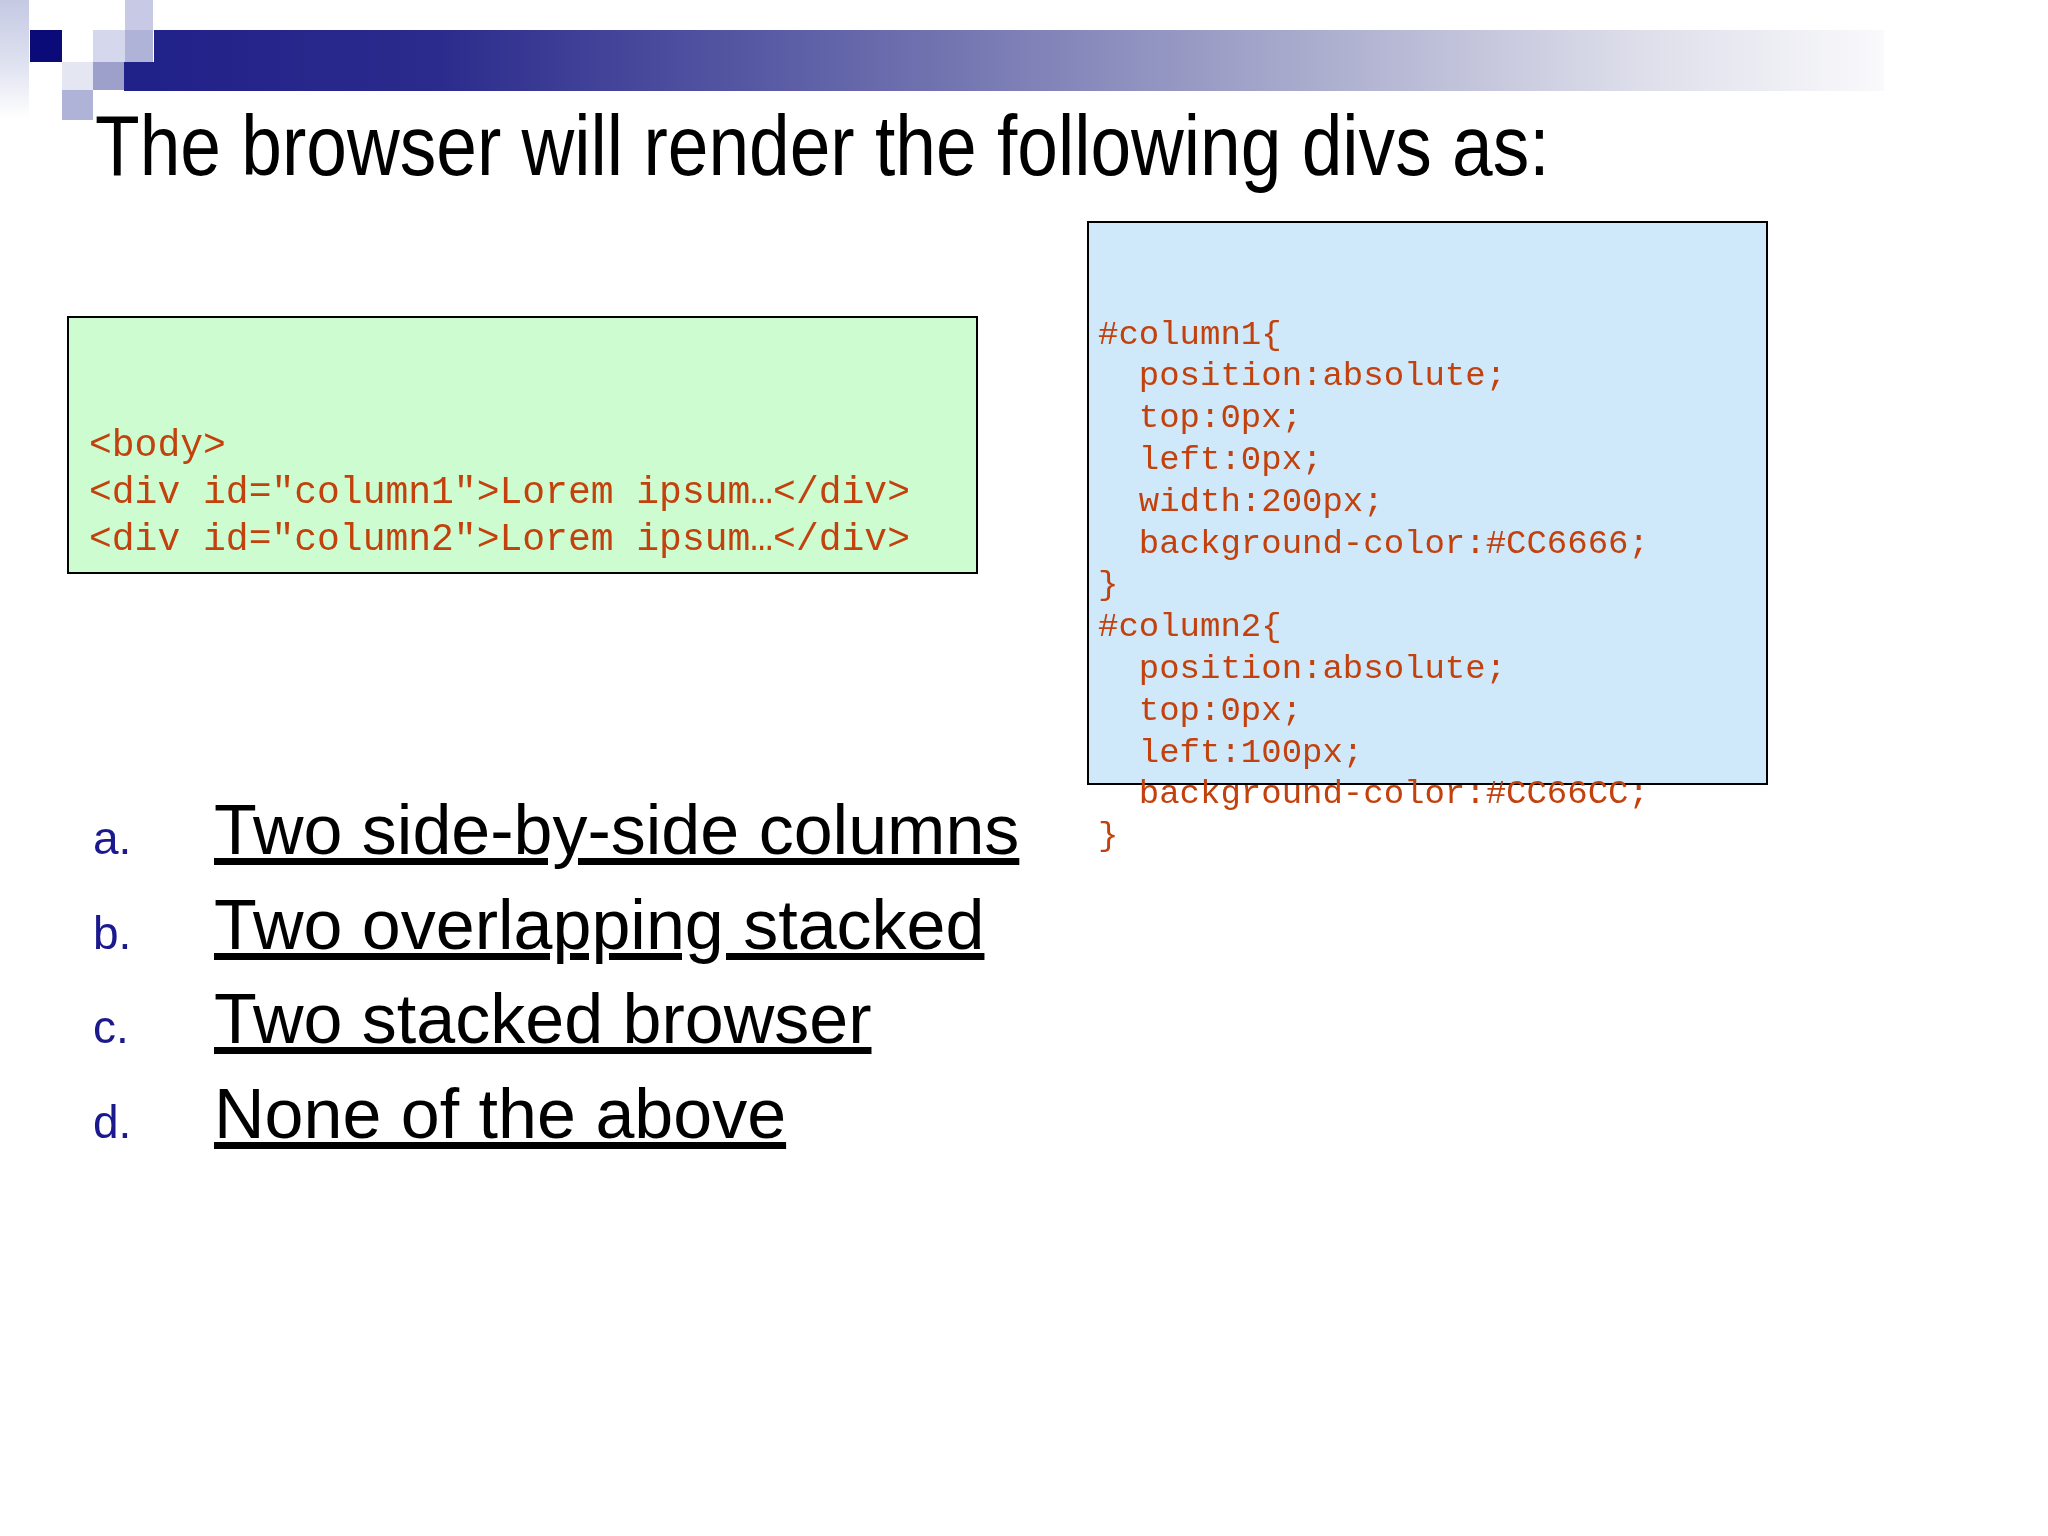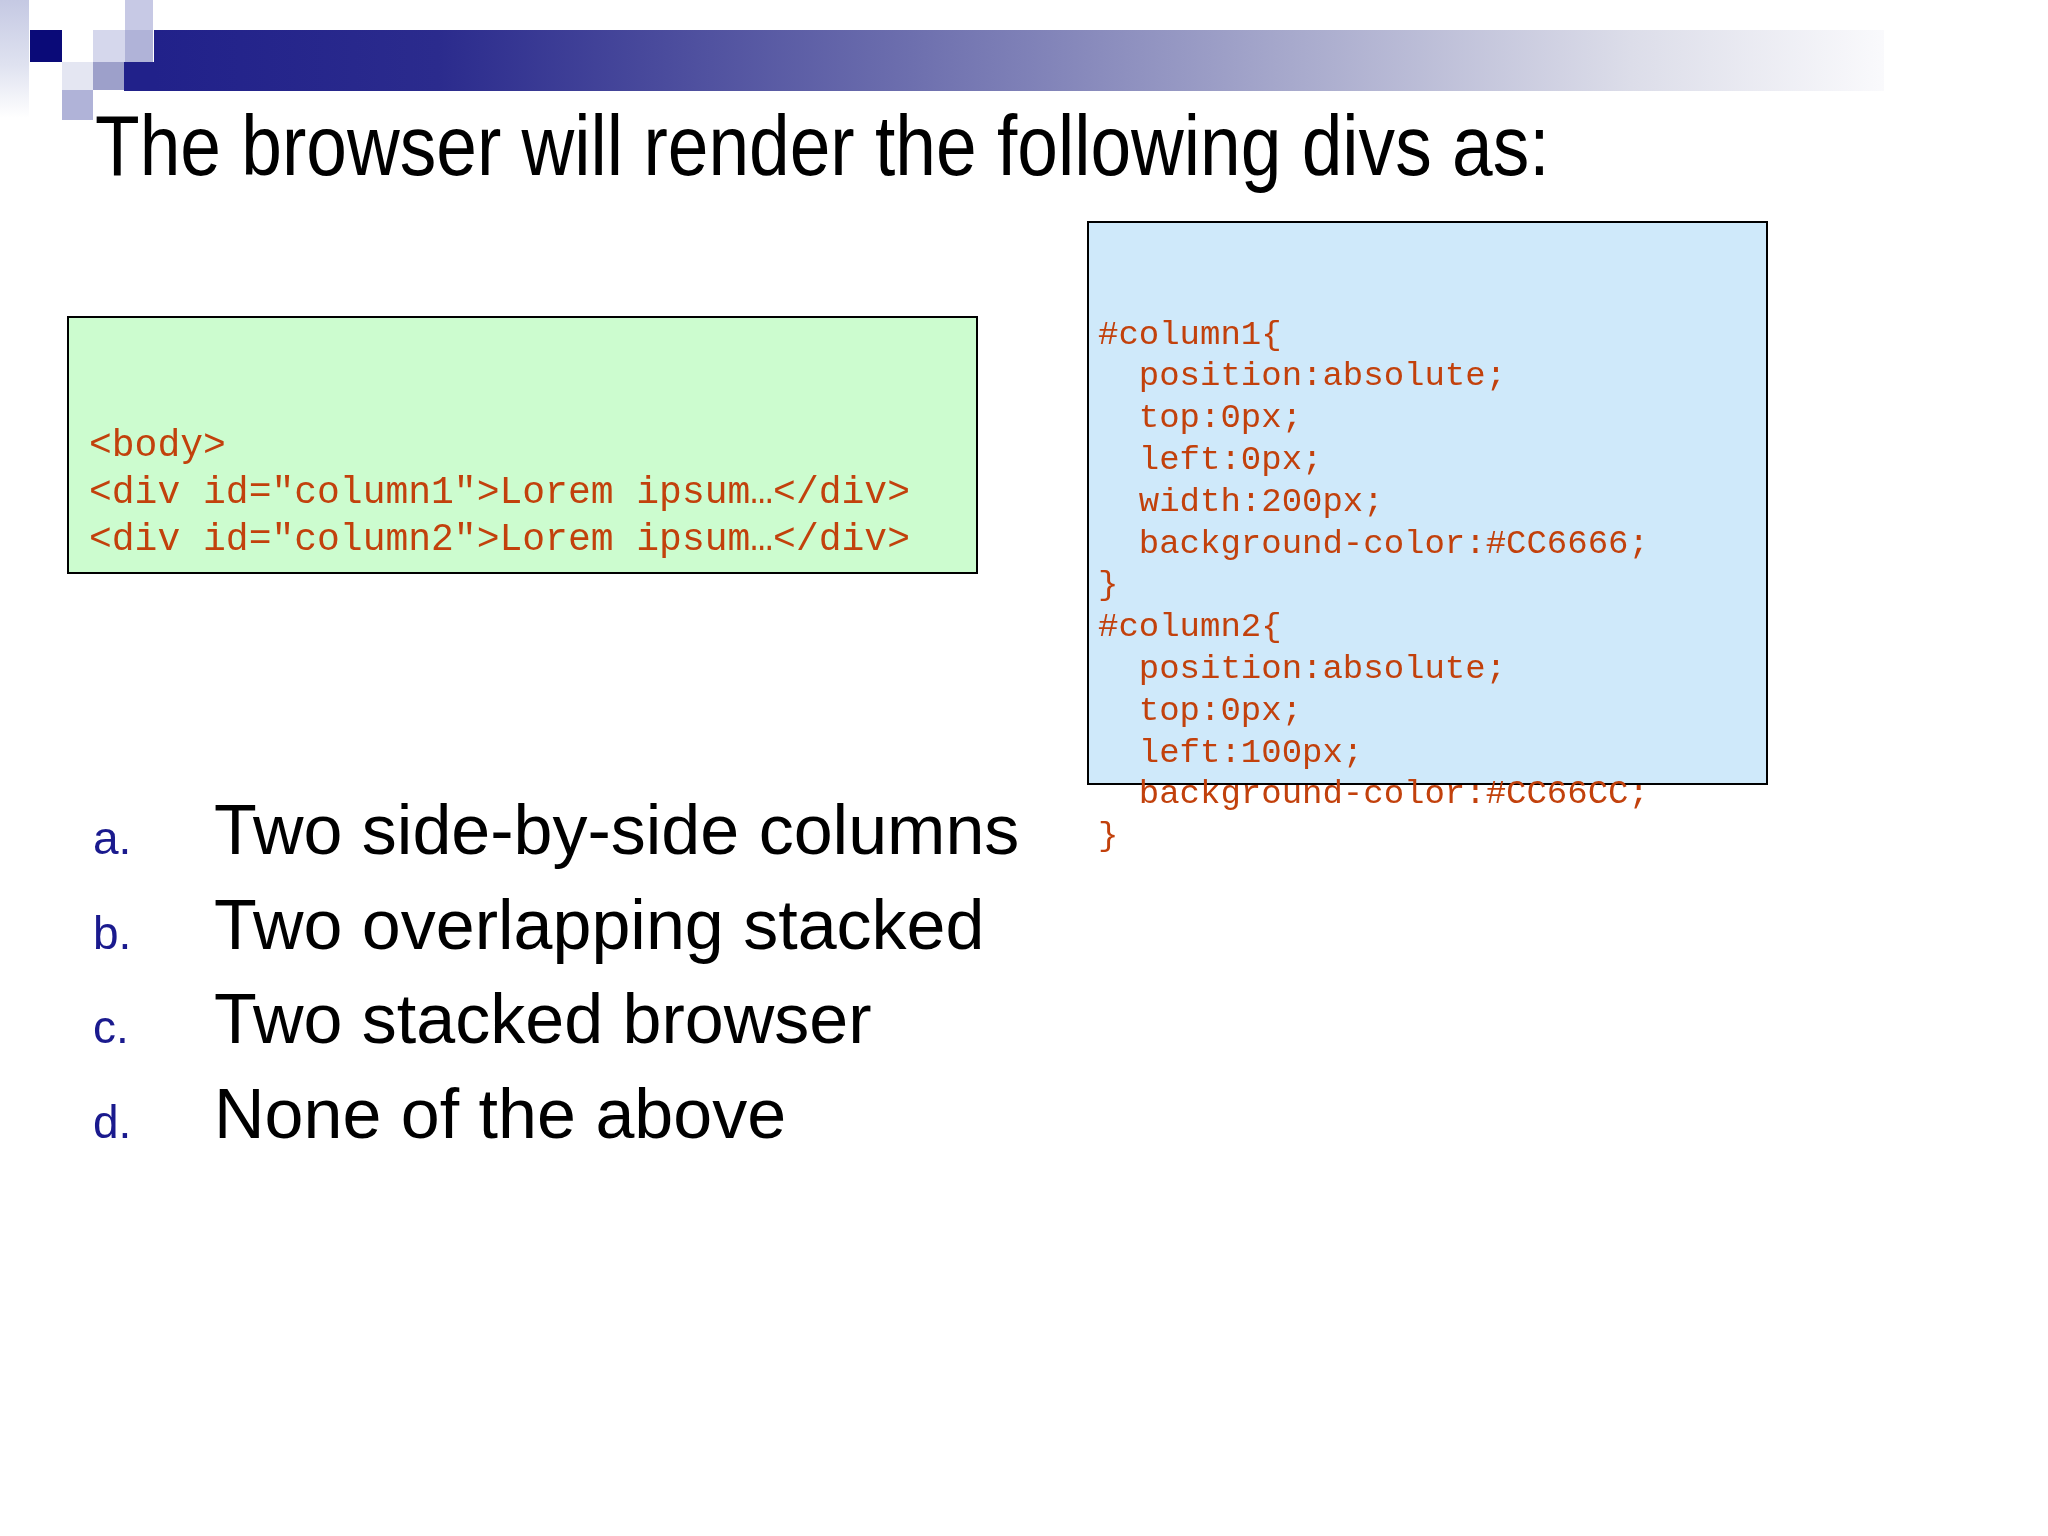"Two side-by-side columns" .option-text { text-decoration: none -> underline }
